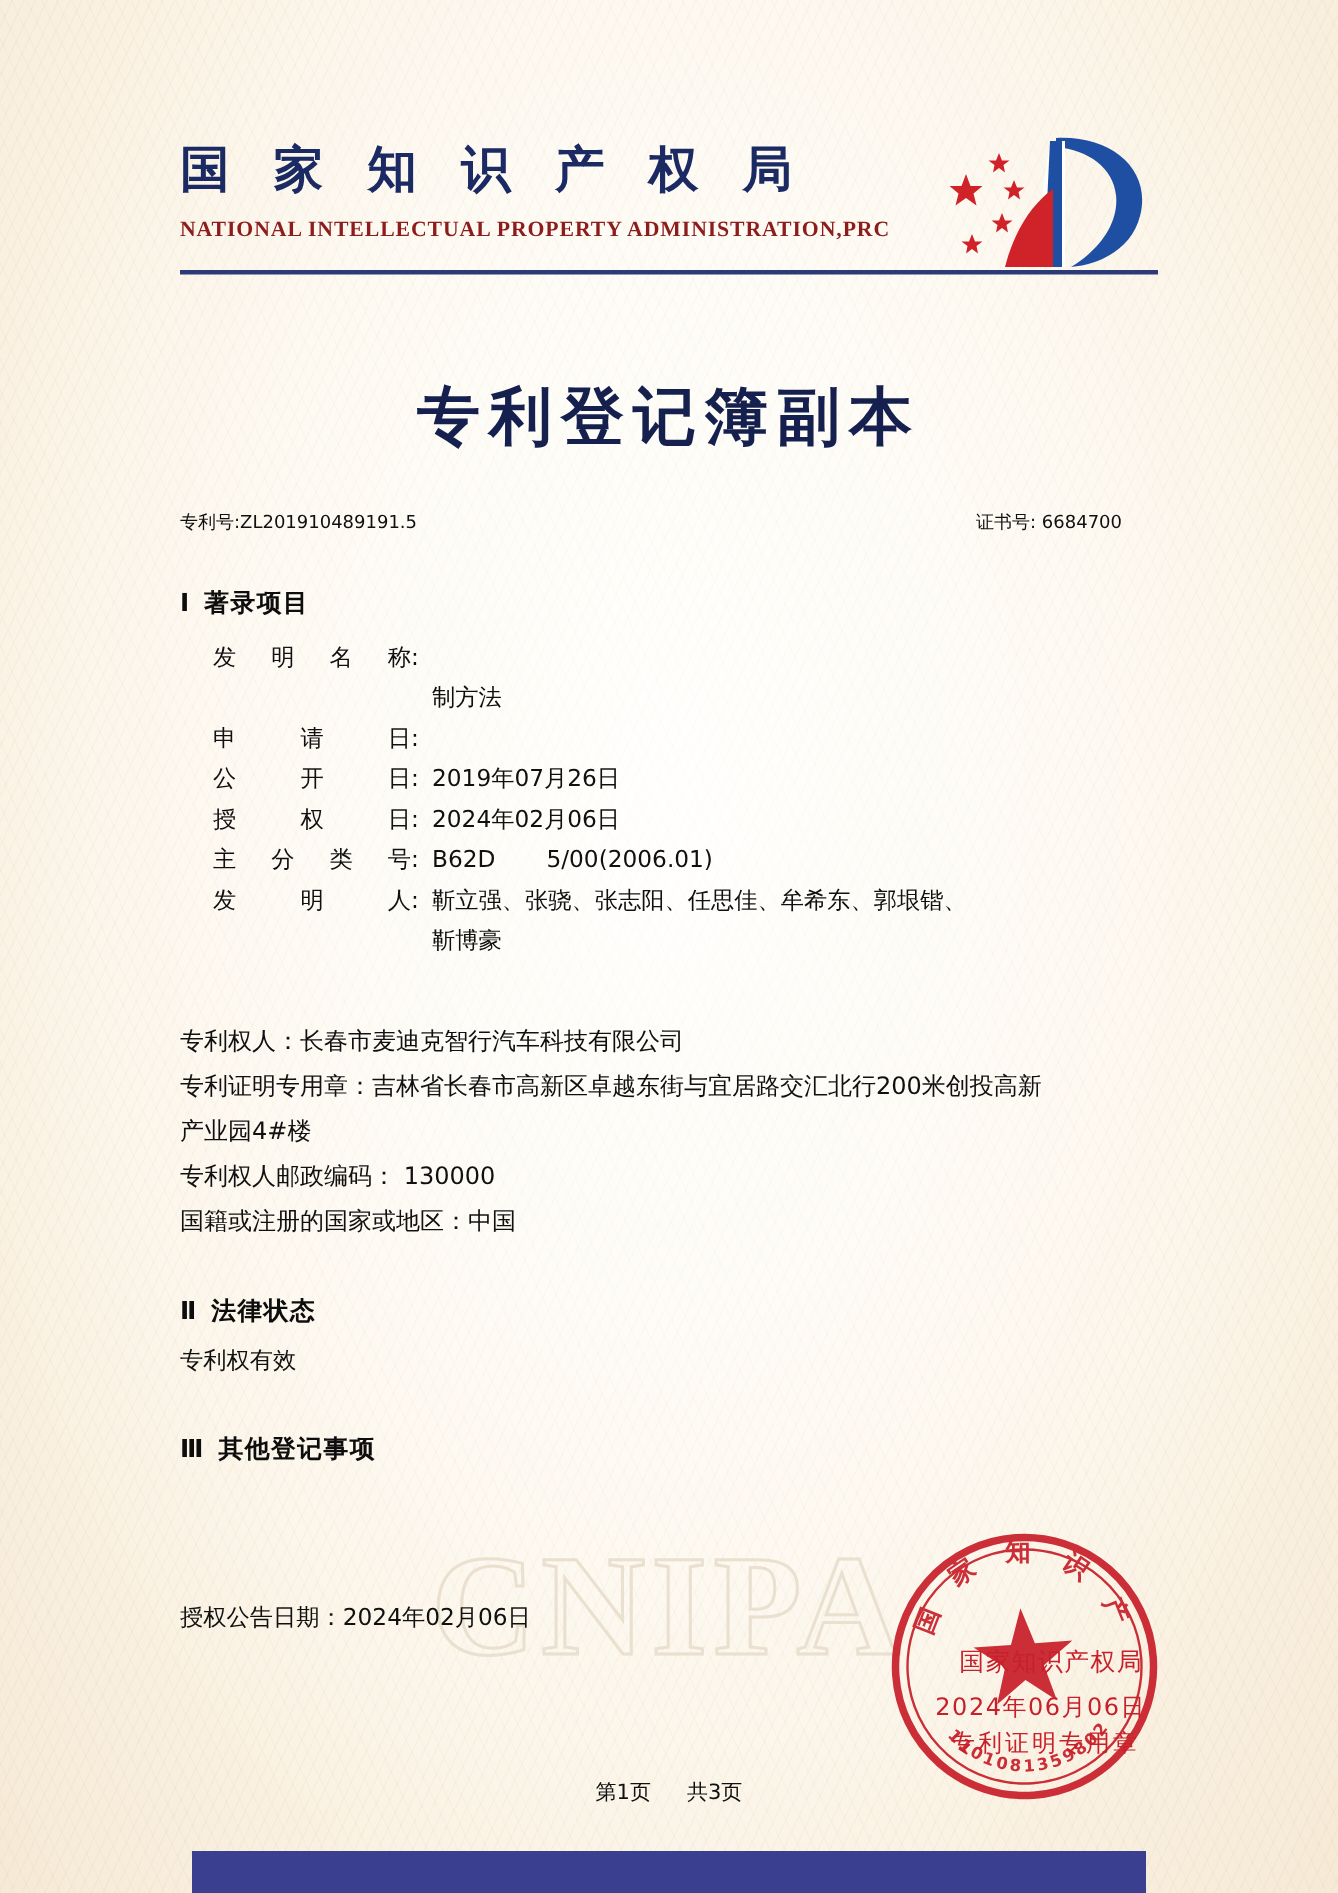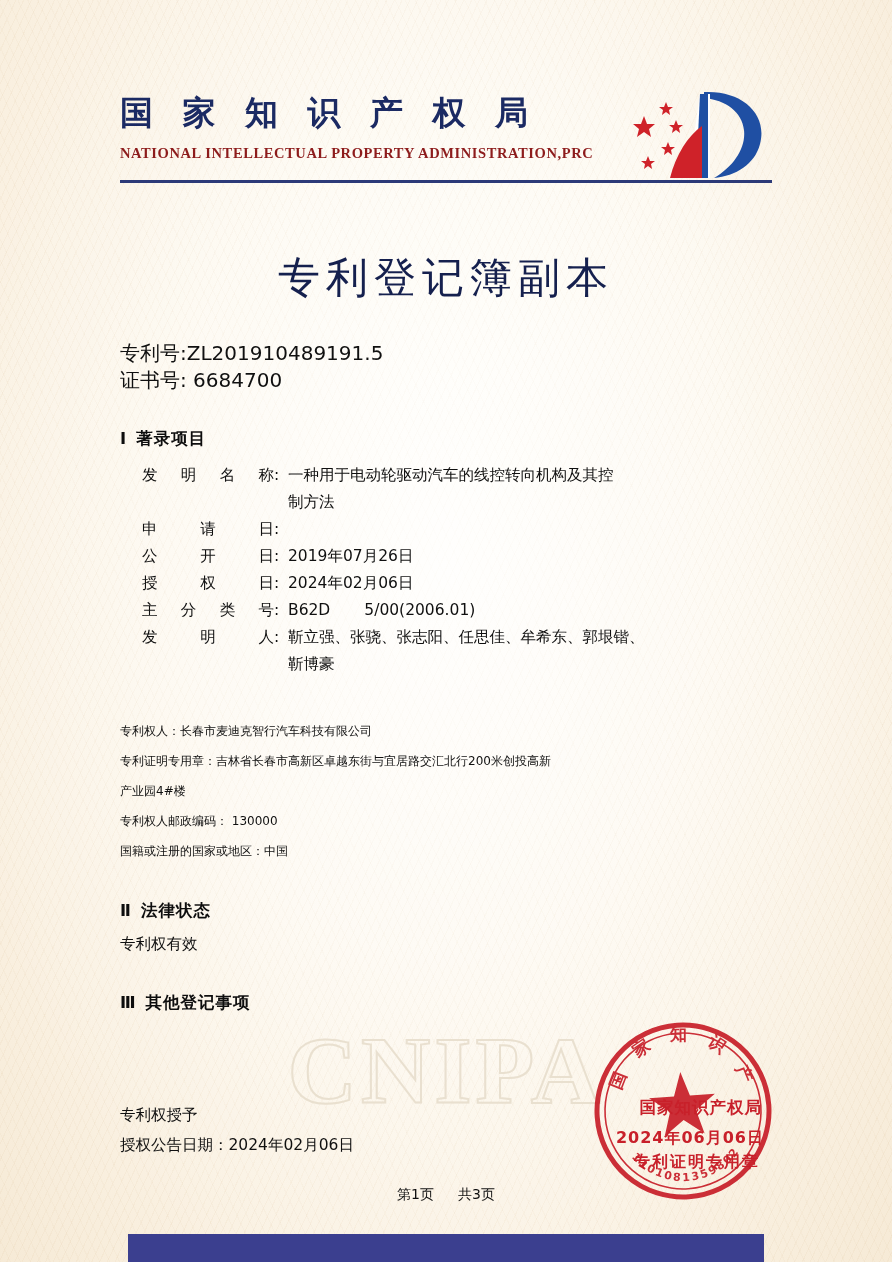"专利登记簿副本" .doc-title { font-weight: normal -> bold }
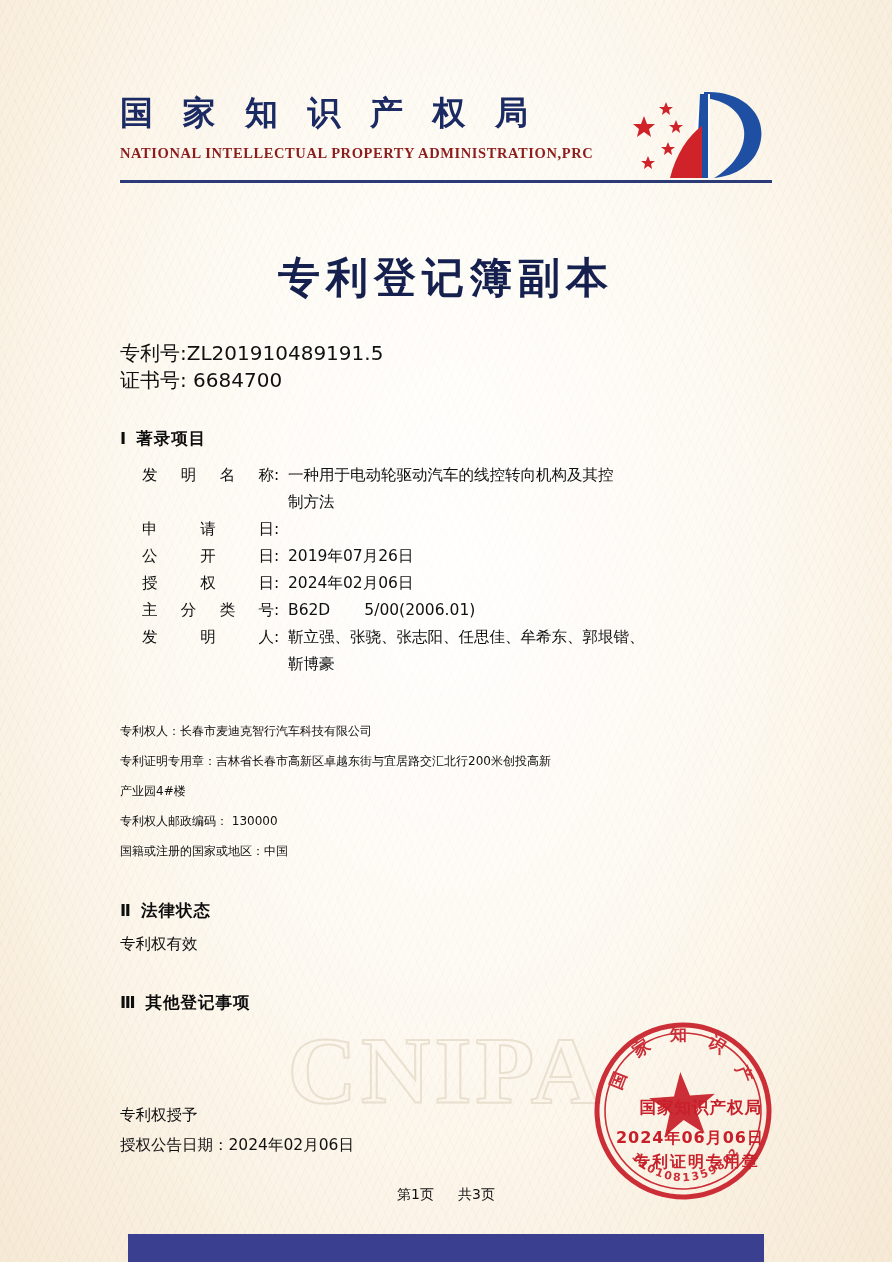"专利号:ZL201910489191.5" .num-row { flex-direction: column -> none; font-size: 20px -> 12px }
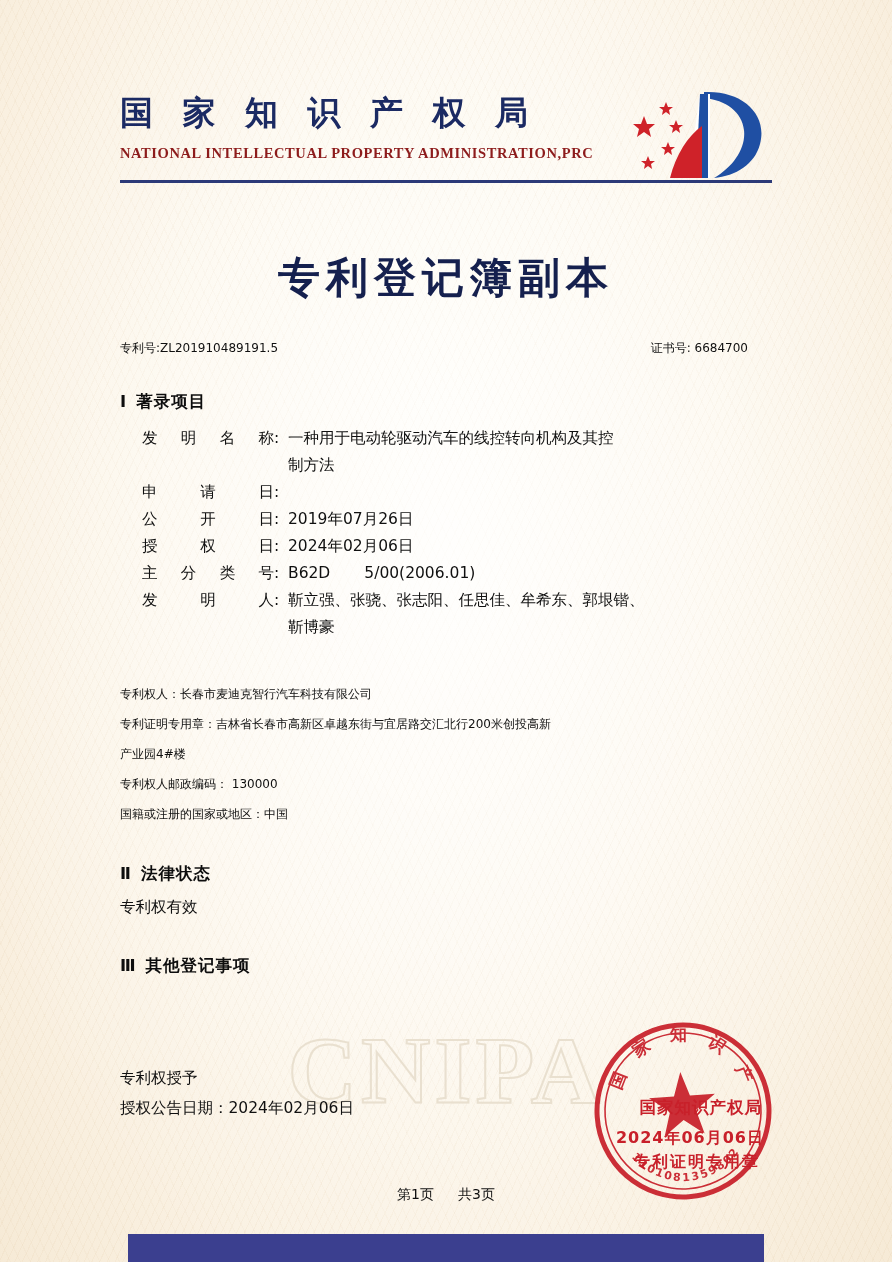"一种用于电动轮驱动汽车的线控转向机构及其控" span { html: <span>一种用于电动轮驱动汽车的线控转向机构及其控</span> -> none }
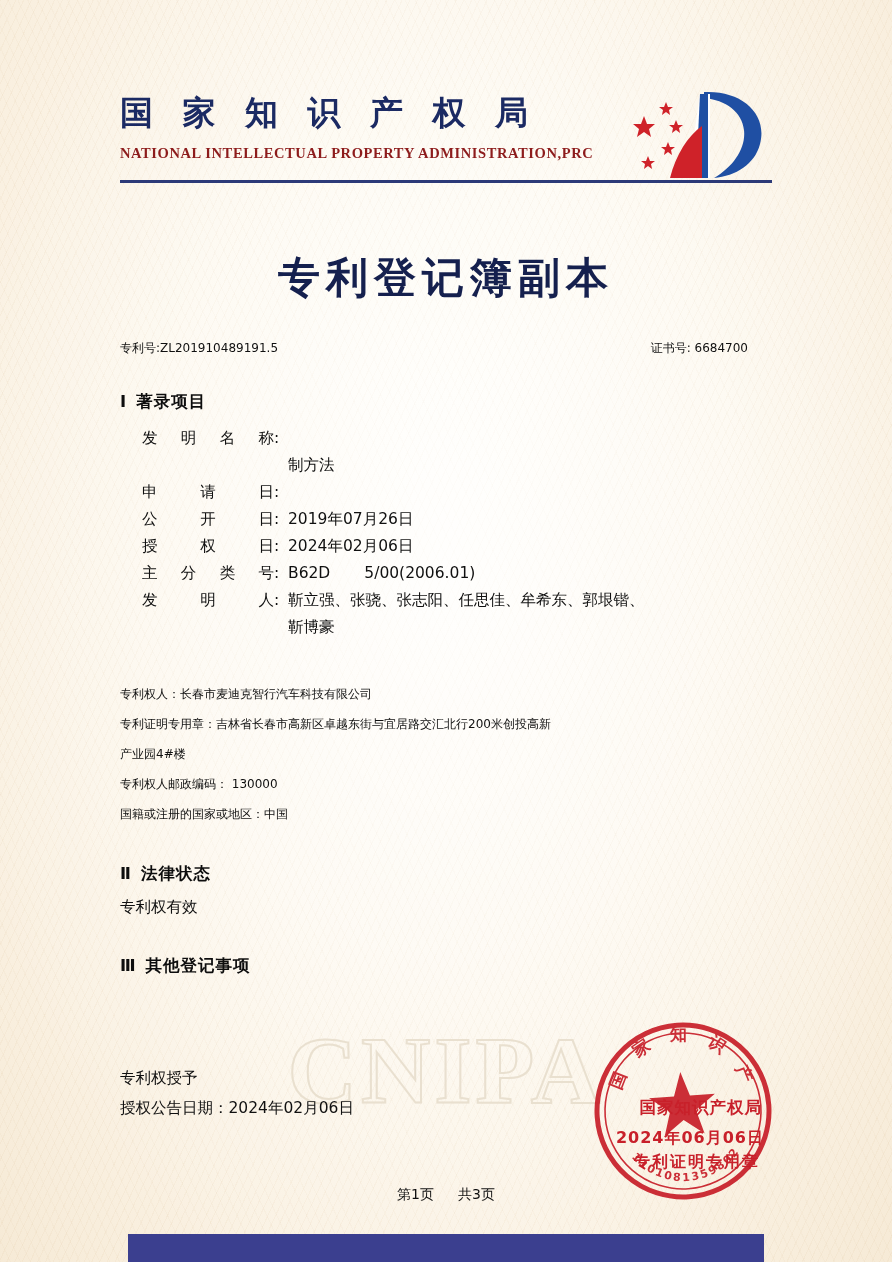"专利权人：长春市麦迪克智行汽车科技有限公司" .owner-block { font-size: 12px -> 16px }
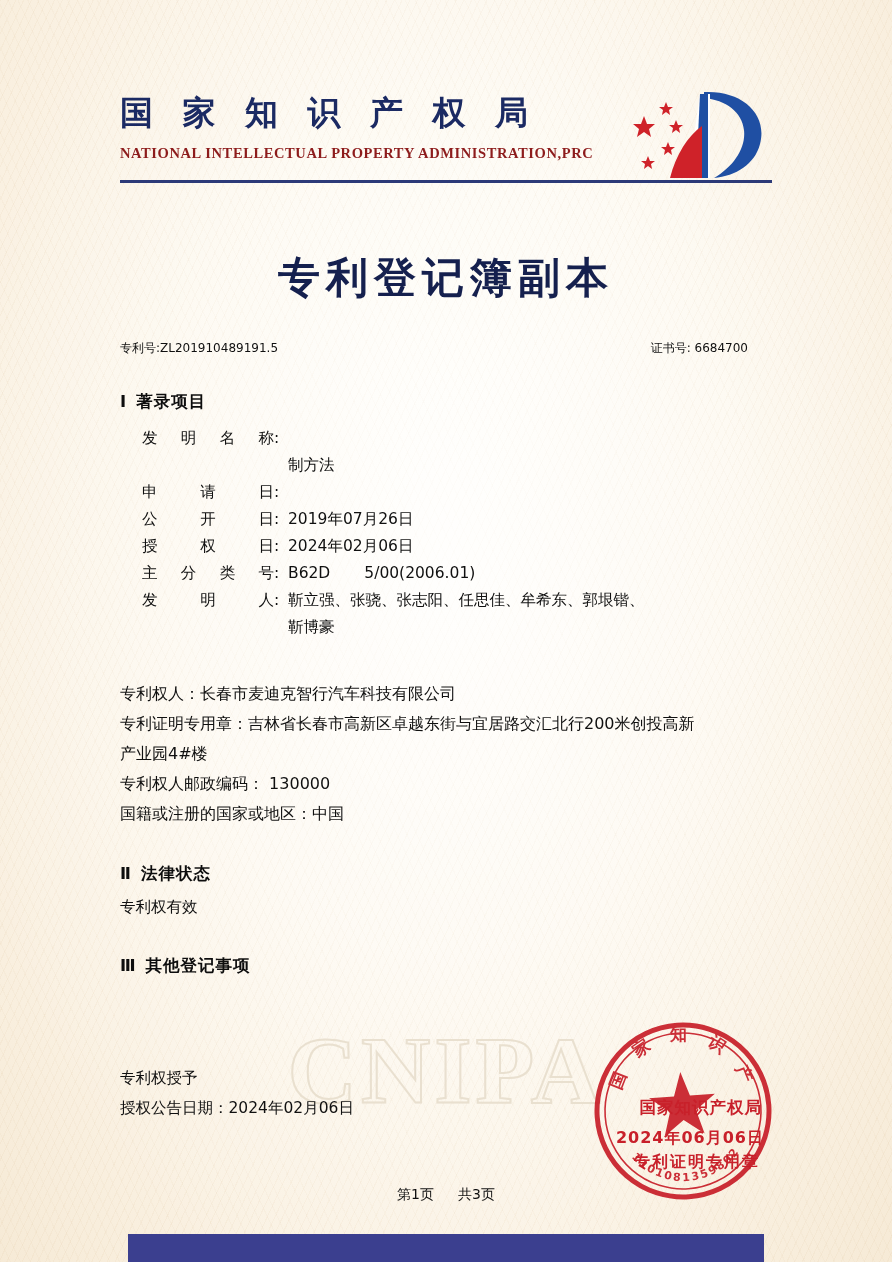"专利权授予" div { html: <div>专利权授予</div> -> none }
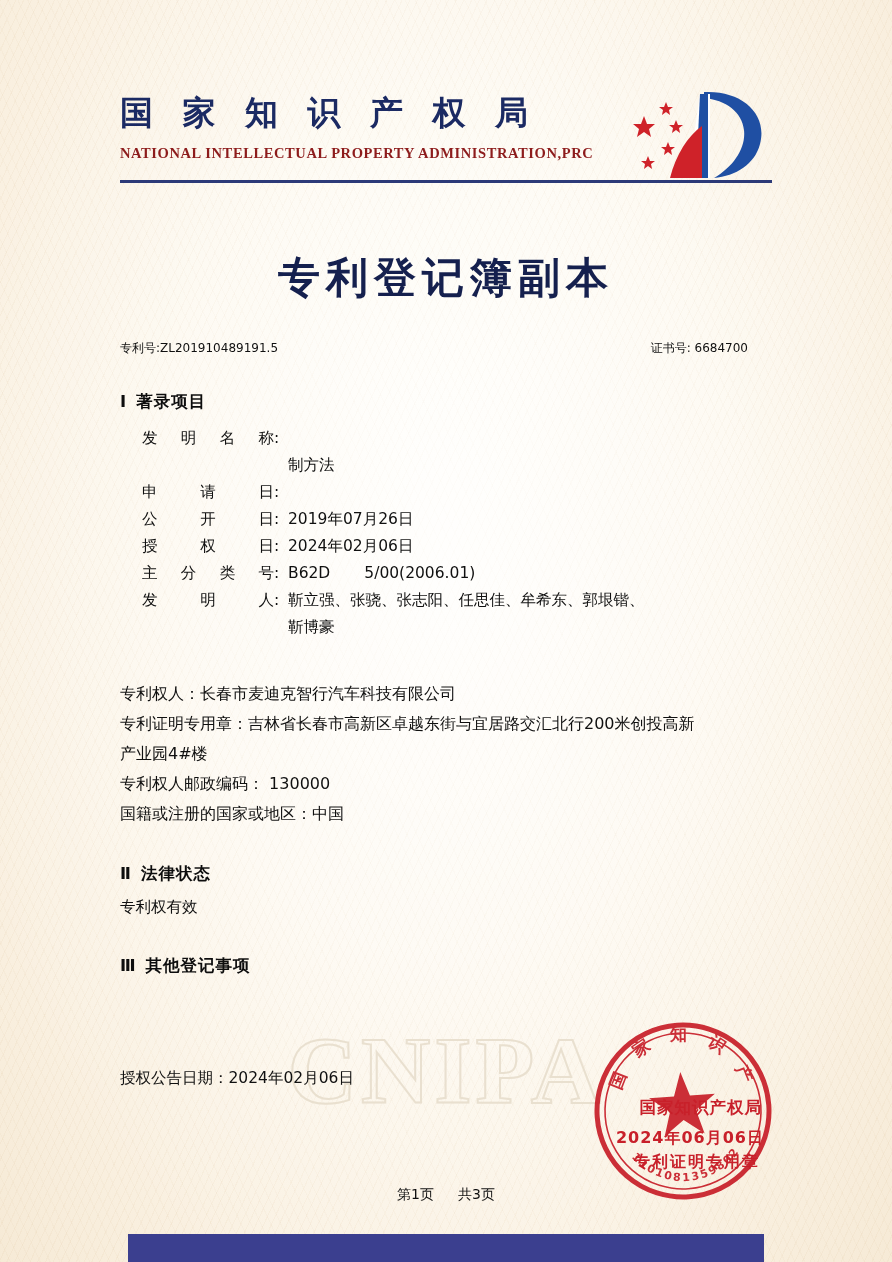"国家知识产权局" .seal-text { font-weight: bold -> normal }
